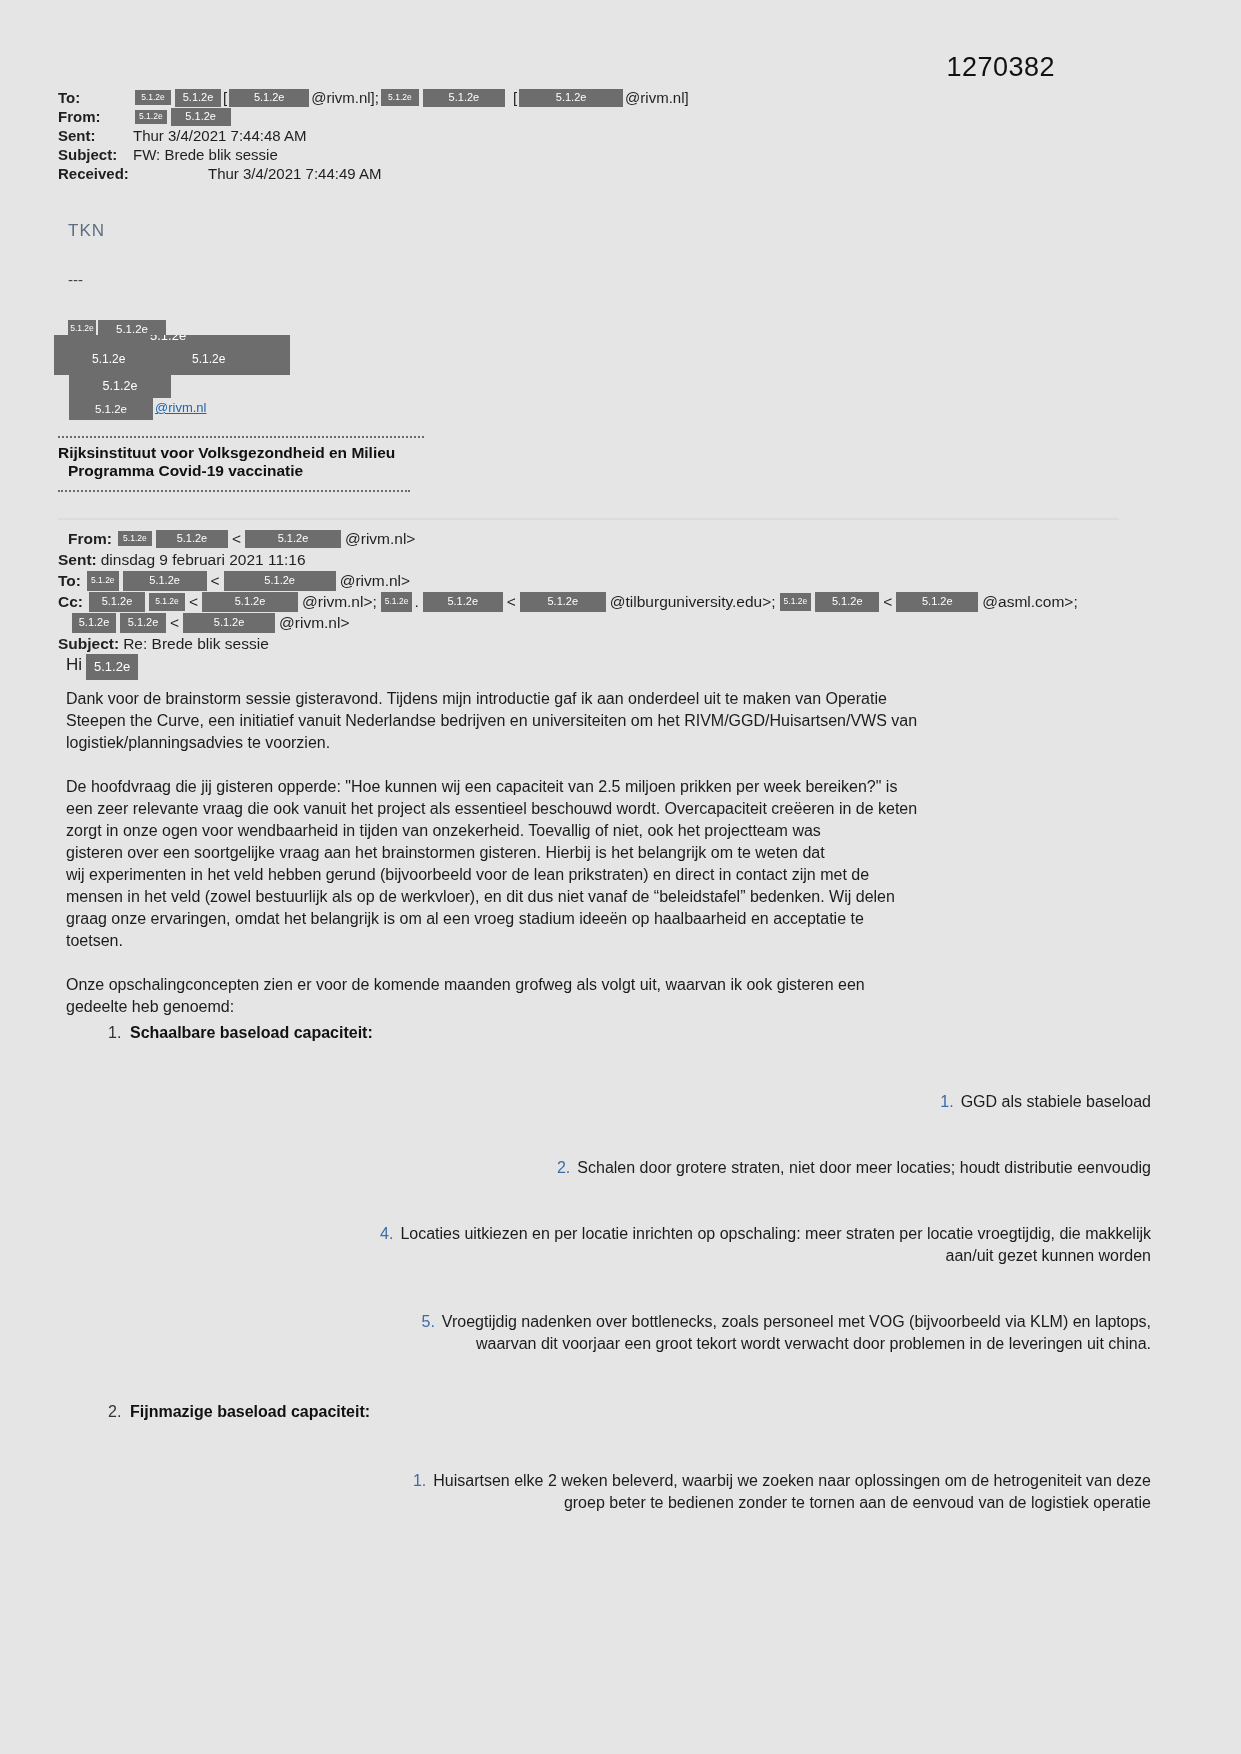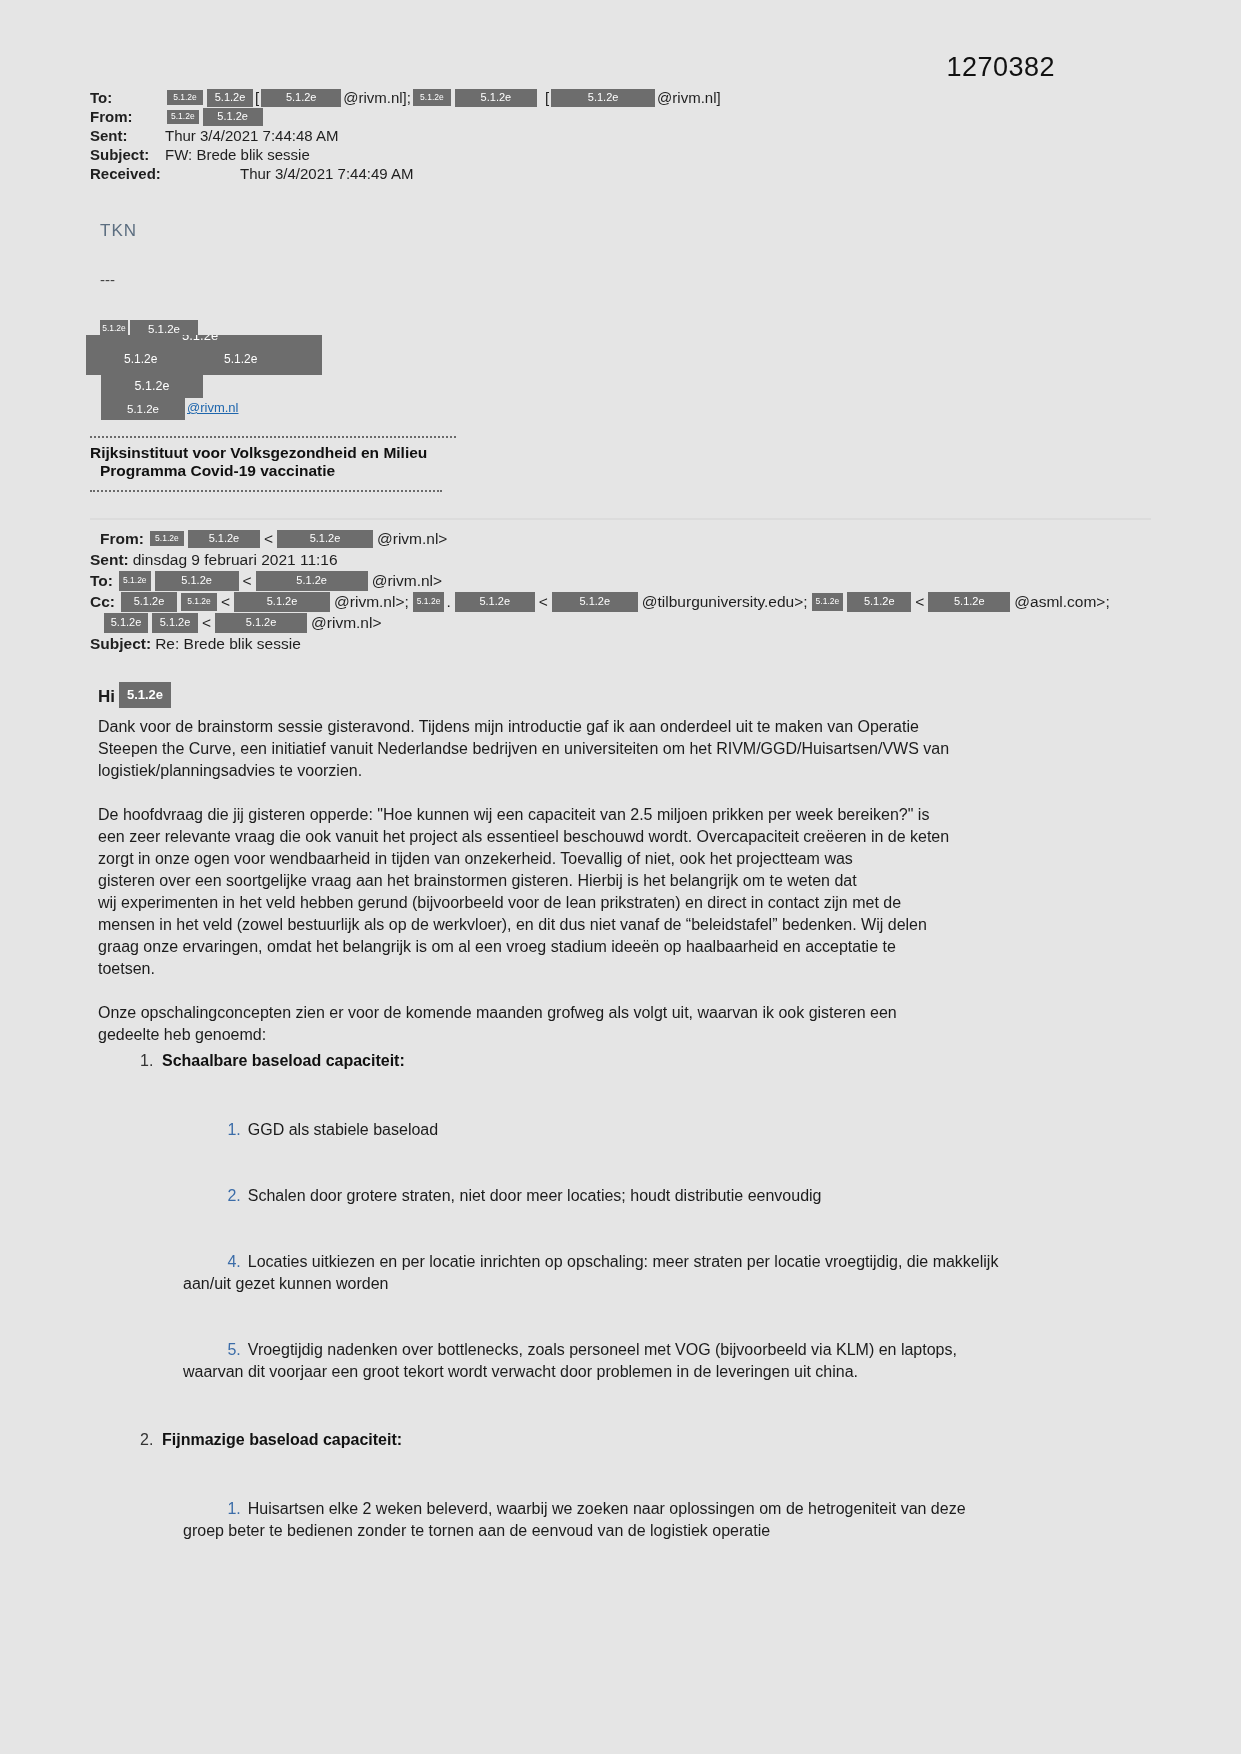"To:" .content { padding: 88px 90px 0 90px -> 88px 90px 0 58px }
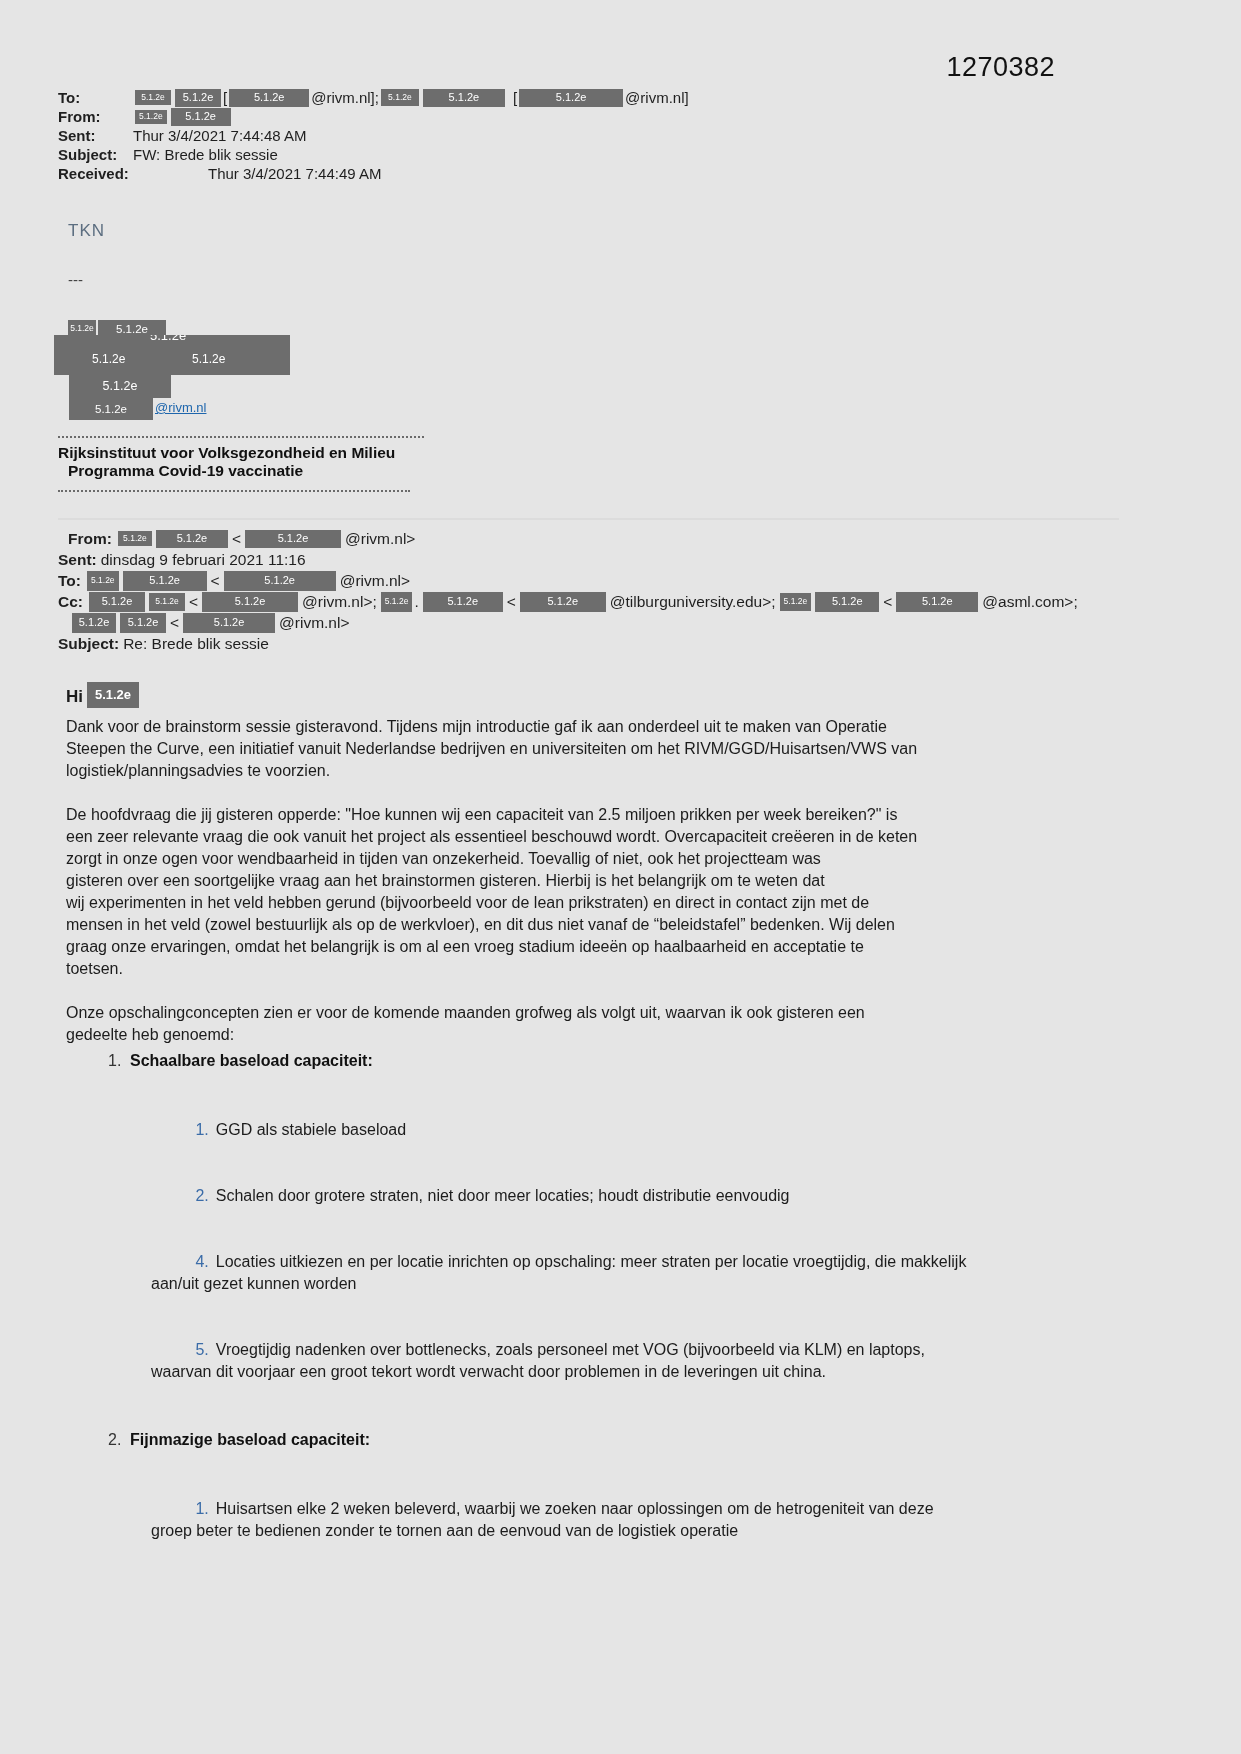"Hi" .greeting { align-items: flex-end -> flex-start; font-weight: bold -> none; margin-top: 28px -> none }
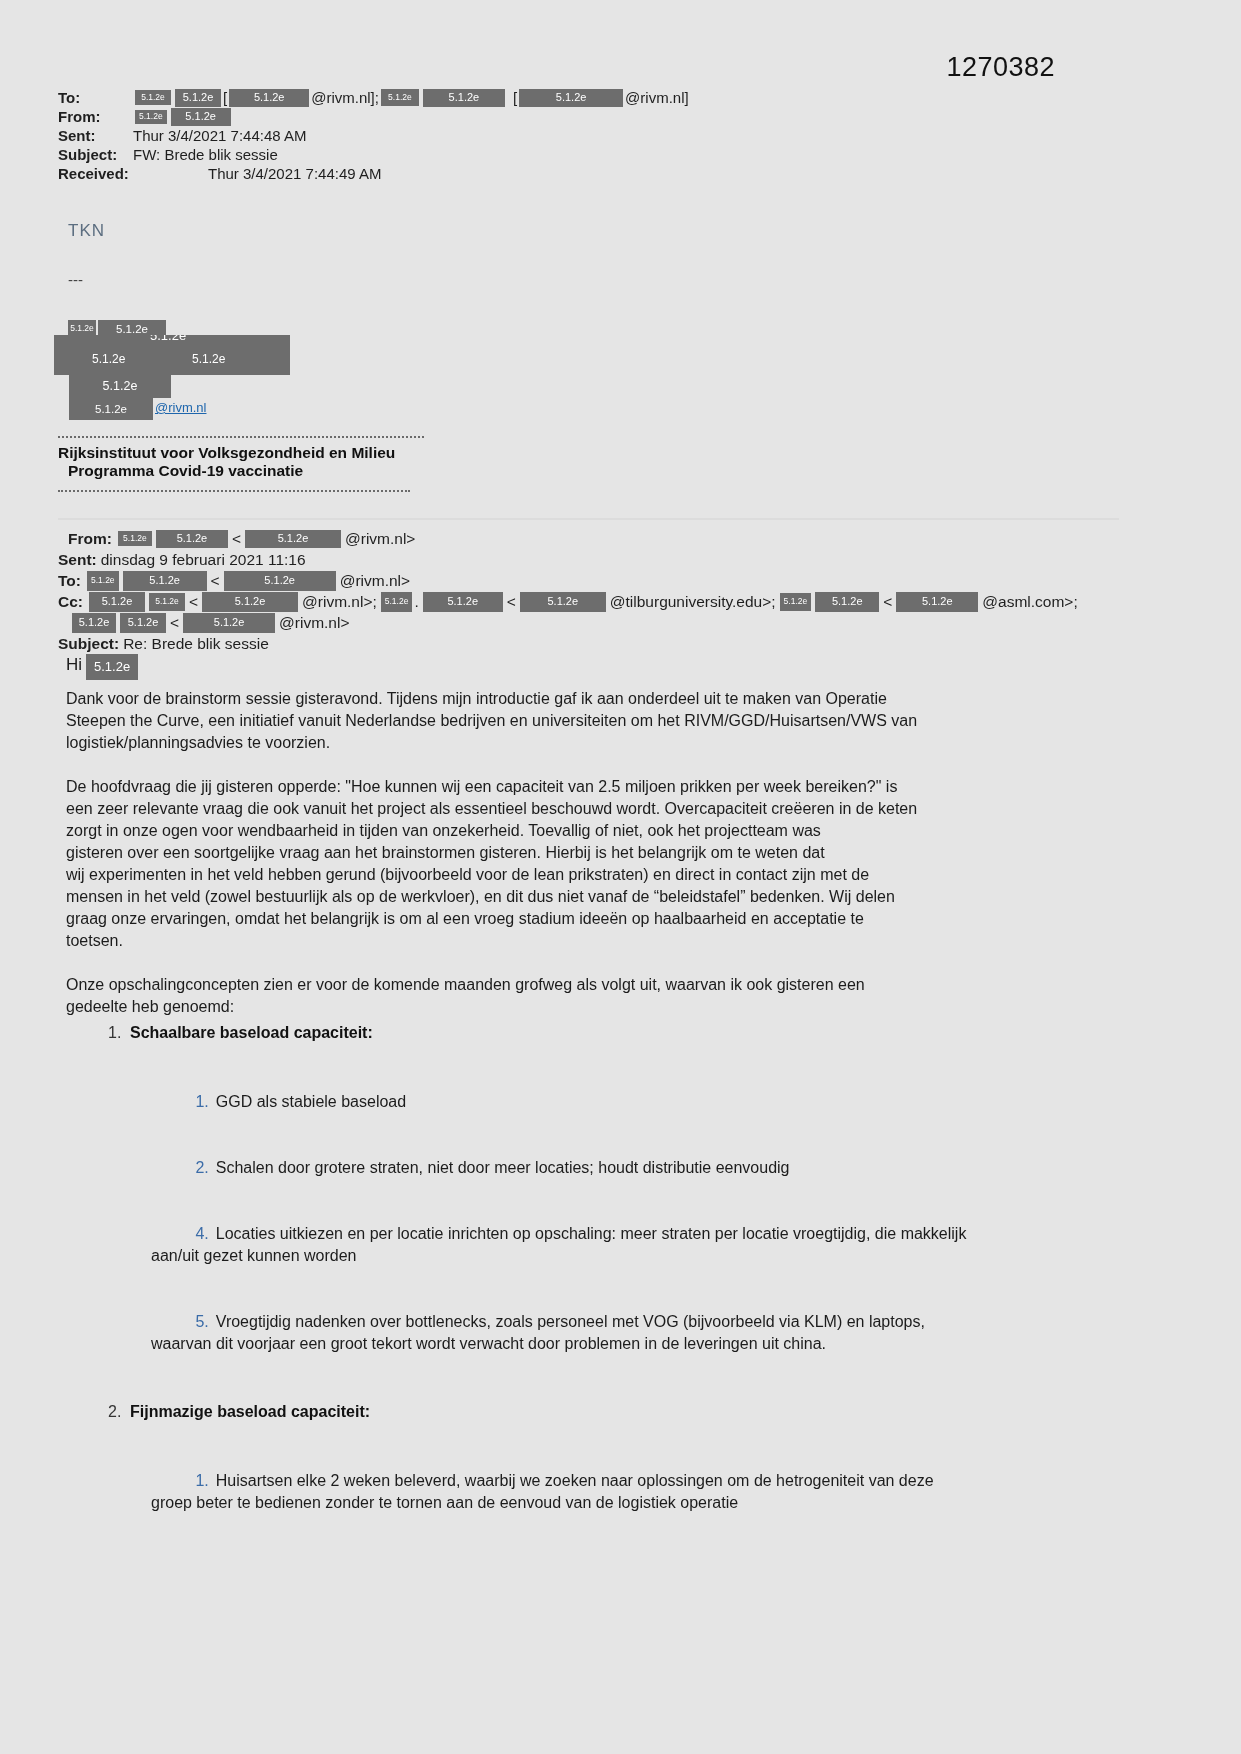"1. GGD als stabiele baseload" .sublist { text-align: none -> right }
